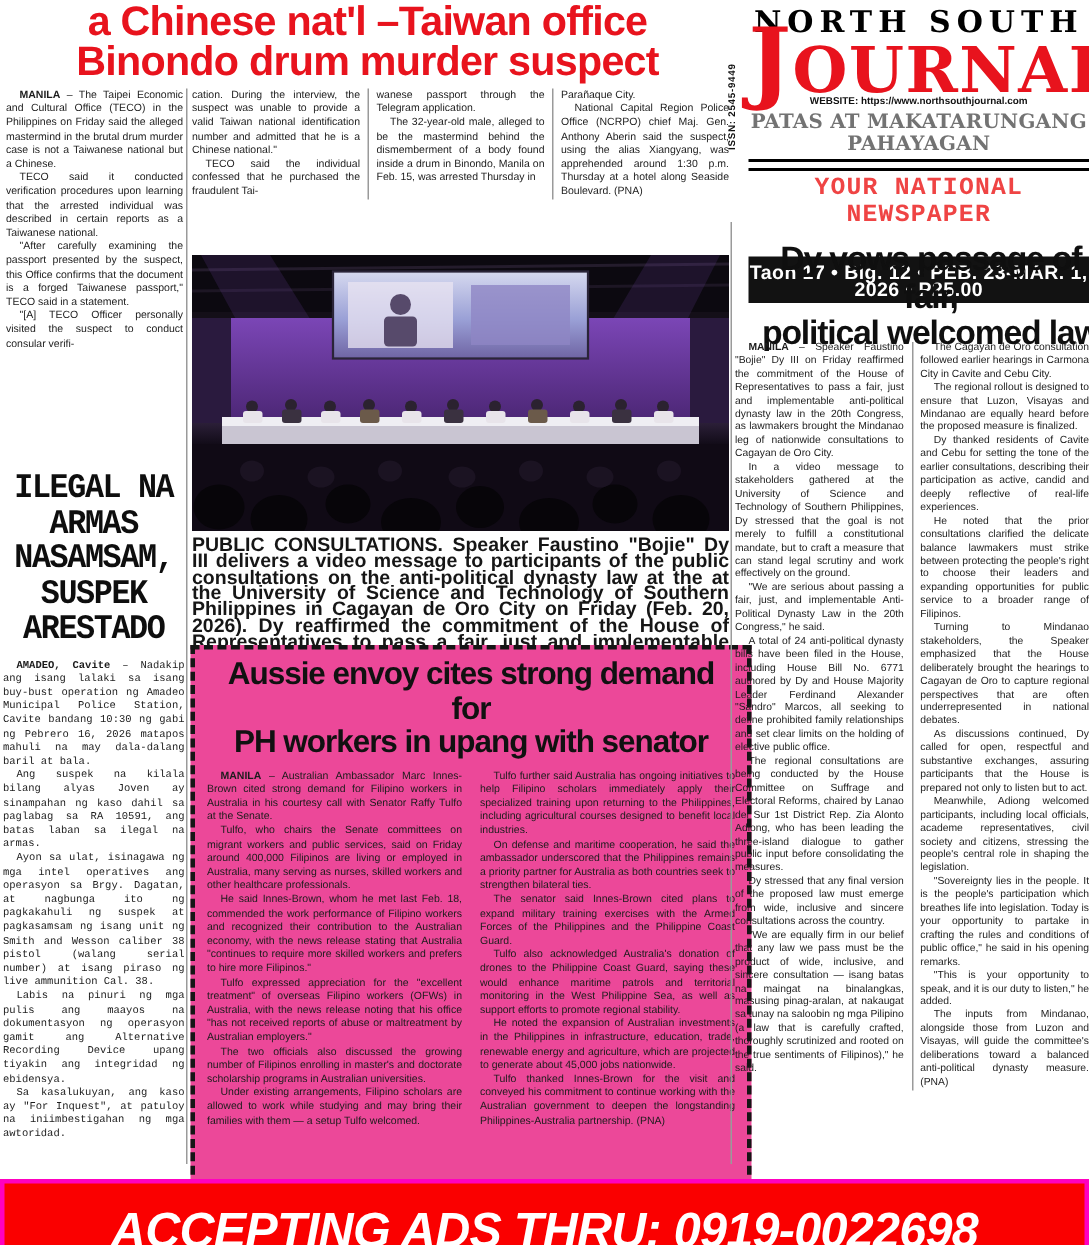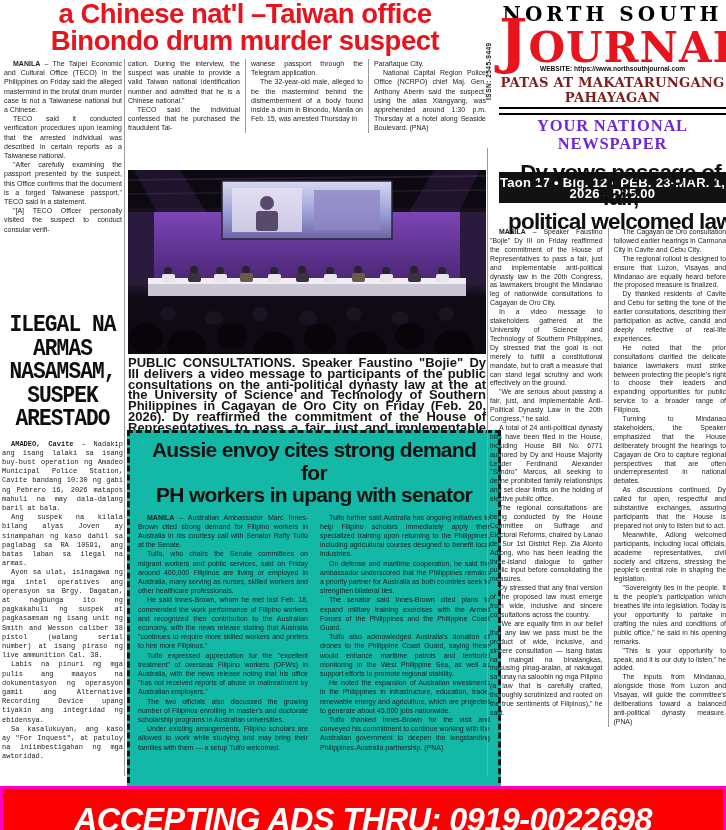"PATAS AT MAKATARUNGANG PAHAYAGAN" .tagline { color: #7f1d1d -> #737373 }
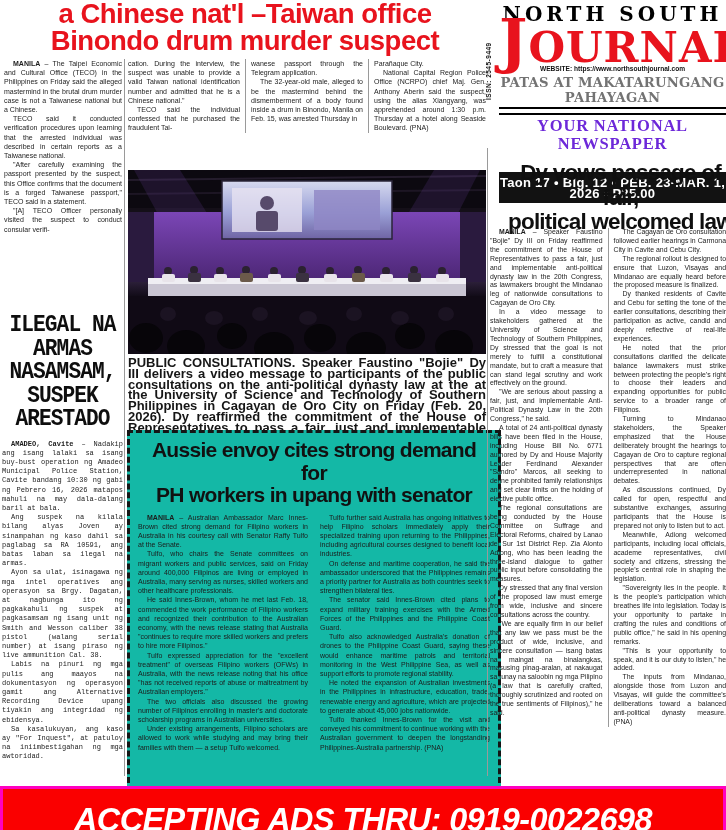"YOUR NATIONAL NEWSPAPER" .your-national { color: #6d28d9 -> #ef4444; font-family: Liberation Serif, serif -> Liberation Mono, monospace }
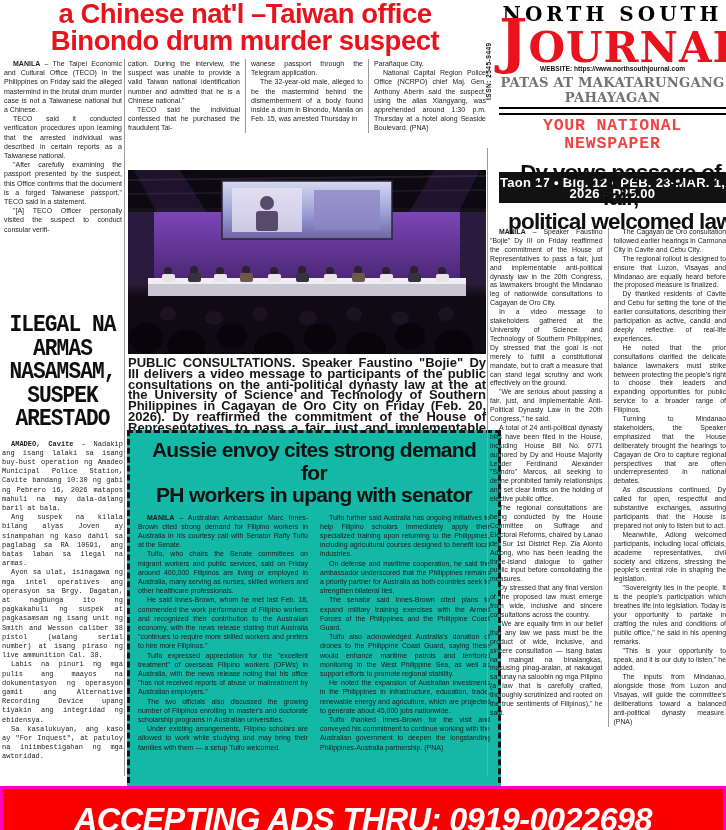"Aussie envoy cites strong demand" .aussie-box { background: #14b8a6 -> #ec4899 }
